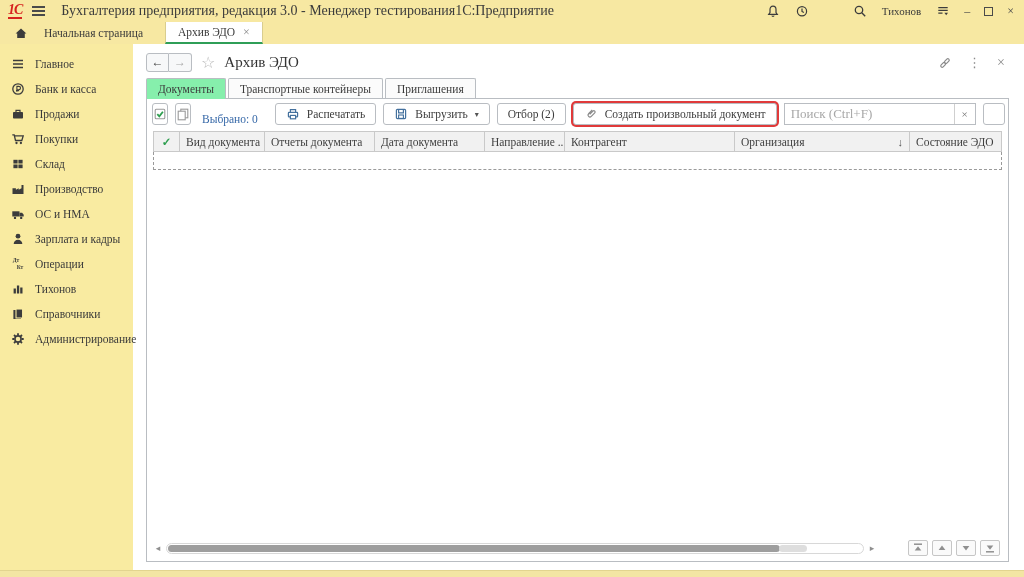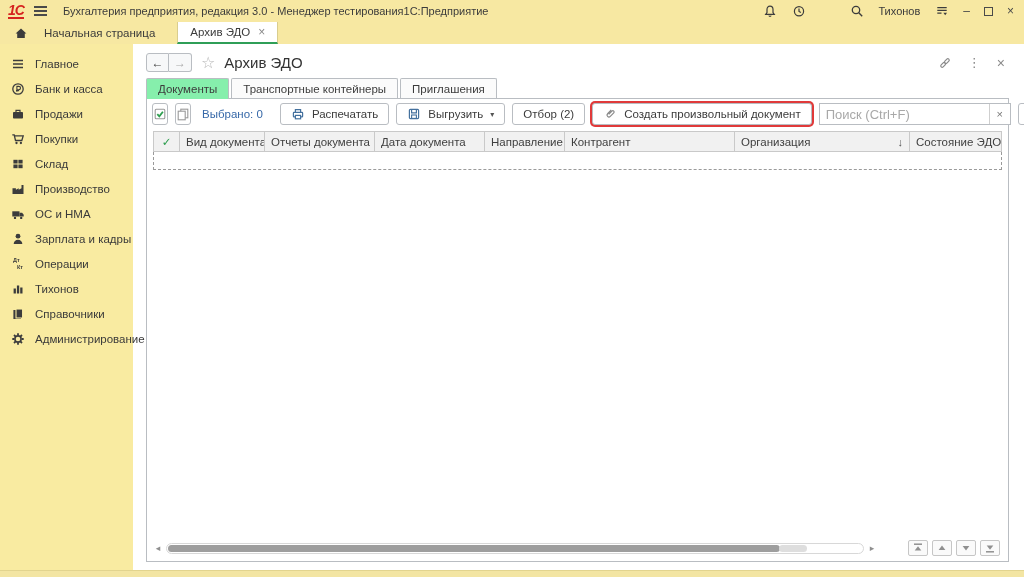"1С" .window { font-family: none -> Liberation Serif, serif }
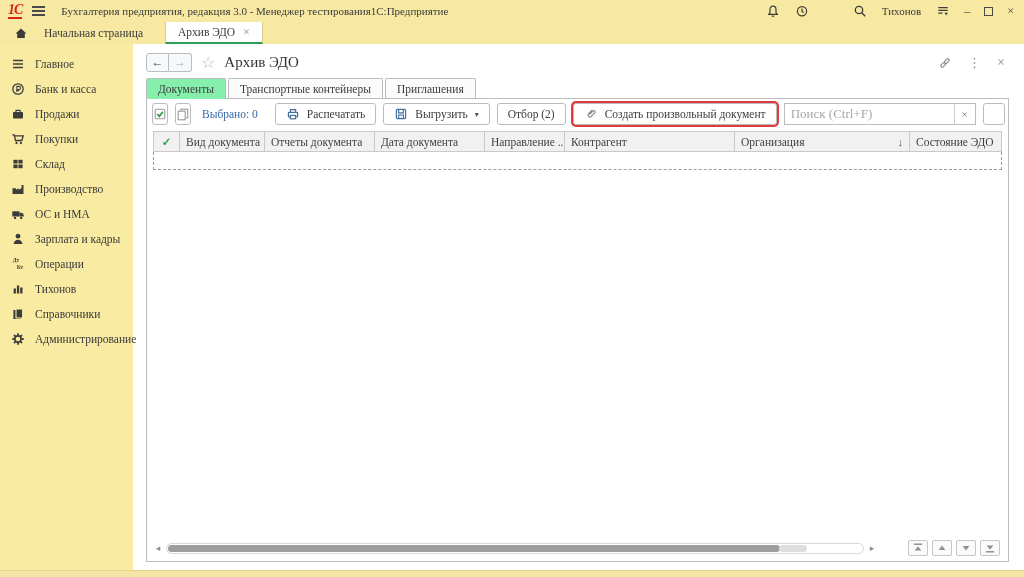"Бухгалтерия предприятия, редакция 3.0 -" .apptitle { font-size: 11px -> 14px }
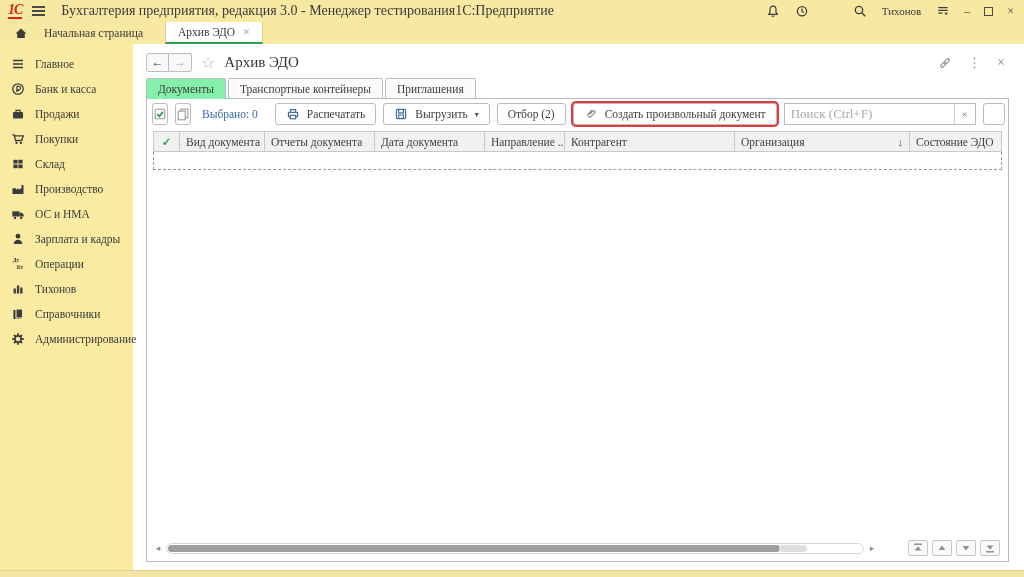"Выбрано: 0" .toolbar { align-items: center -> flex-end }
